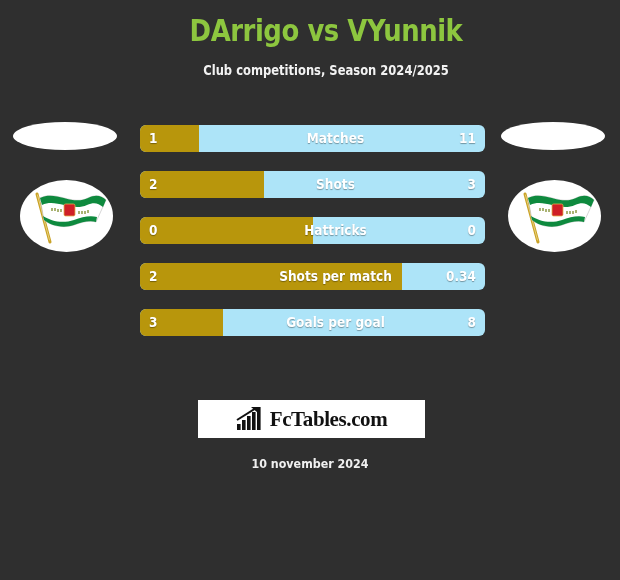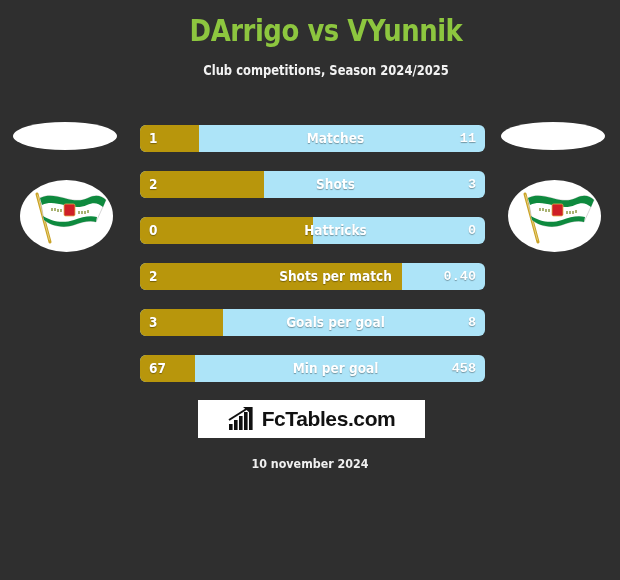"11" .stat-away { font-family: Liberation Mono, monospace -> none }
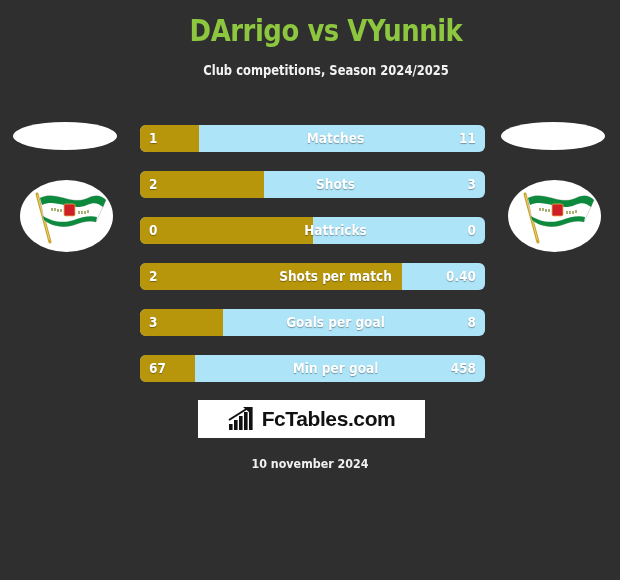"0.40" div.stat-away { text: 0.40 -> 0.34 }
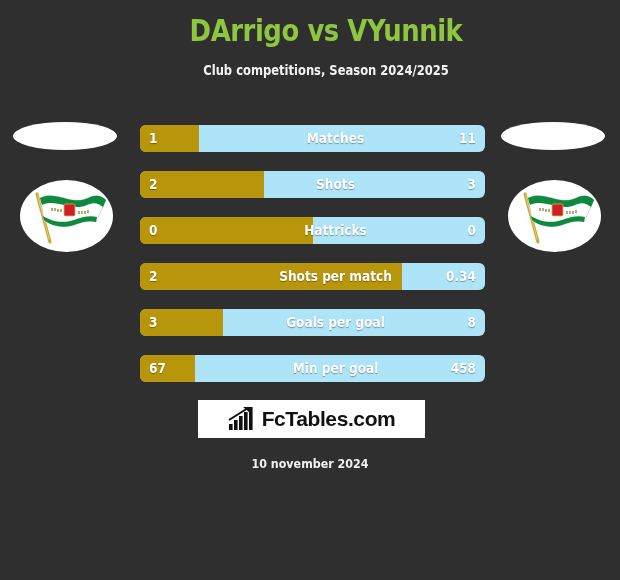"67" div.stat-row { html: <div> <div></div> <div>67</div> <div>Min per goal</div> <div>458</div> </div> -> none }
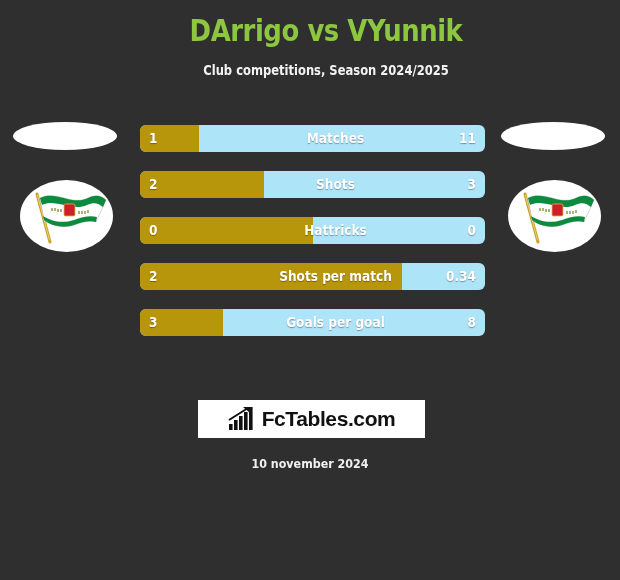"FcTables.com" #logo-text { font-family: Liberation Sans, sans-serif -> Liberation Serif, serif }
